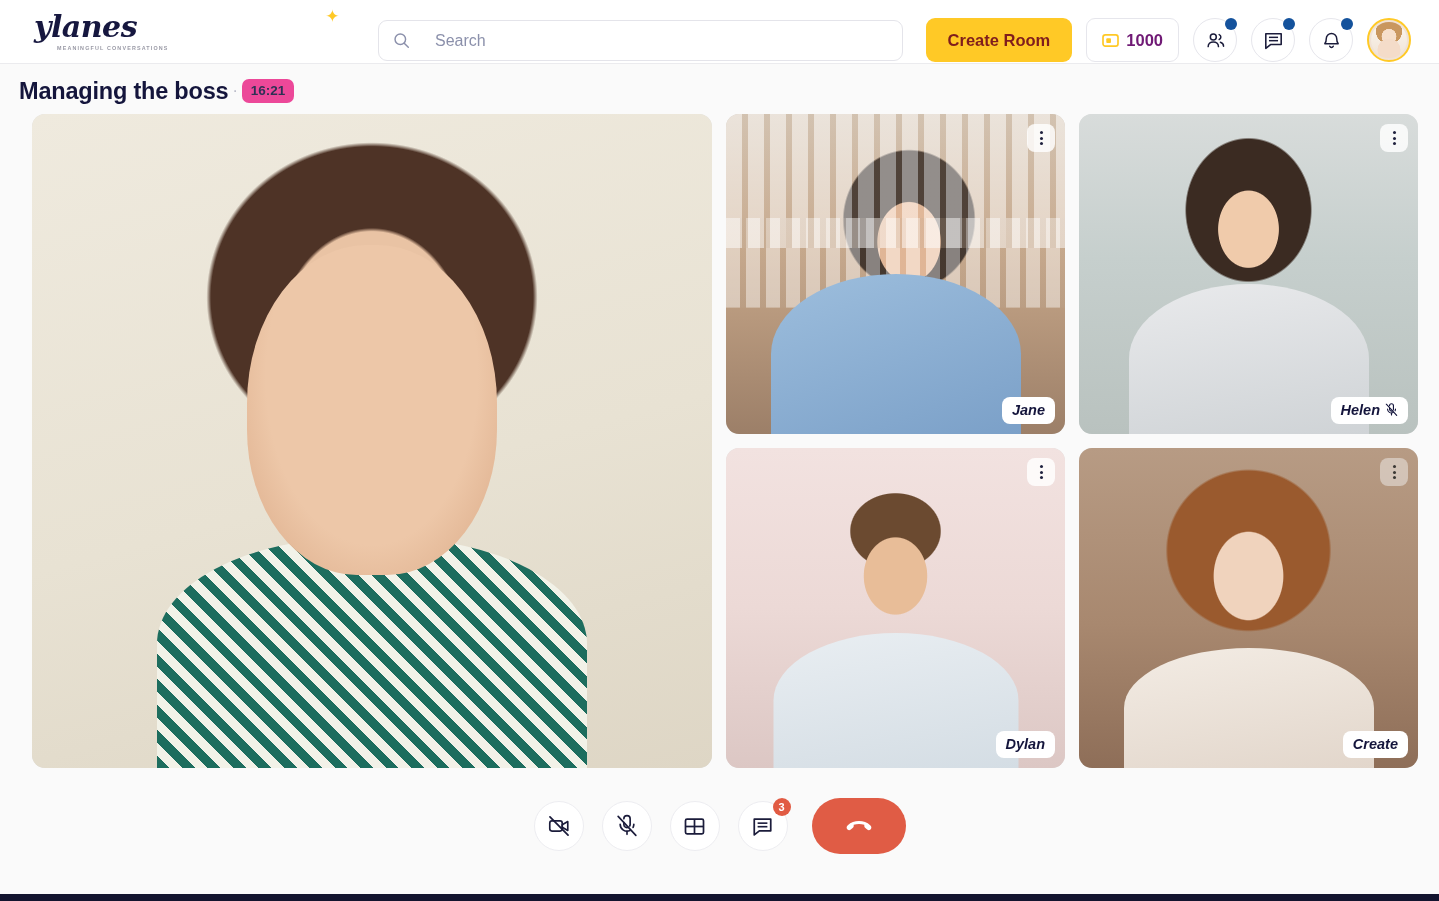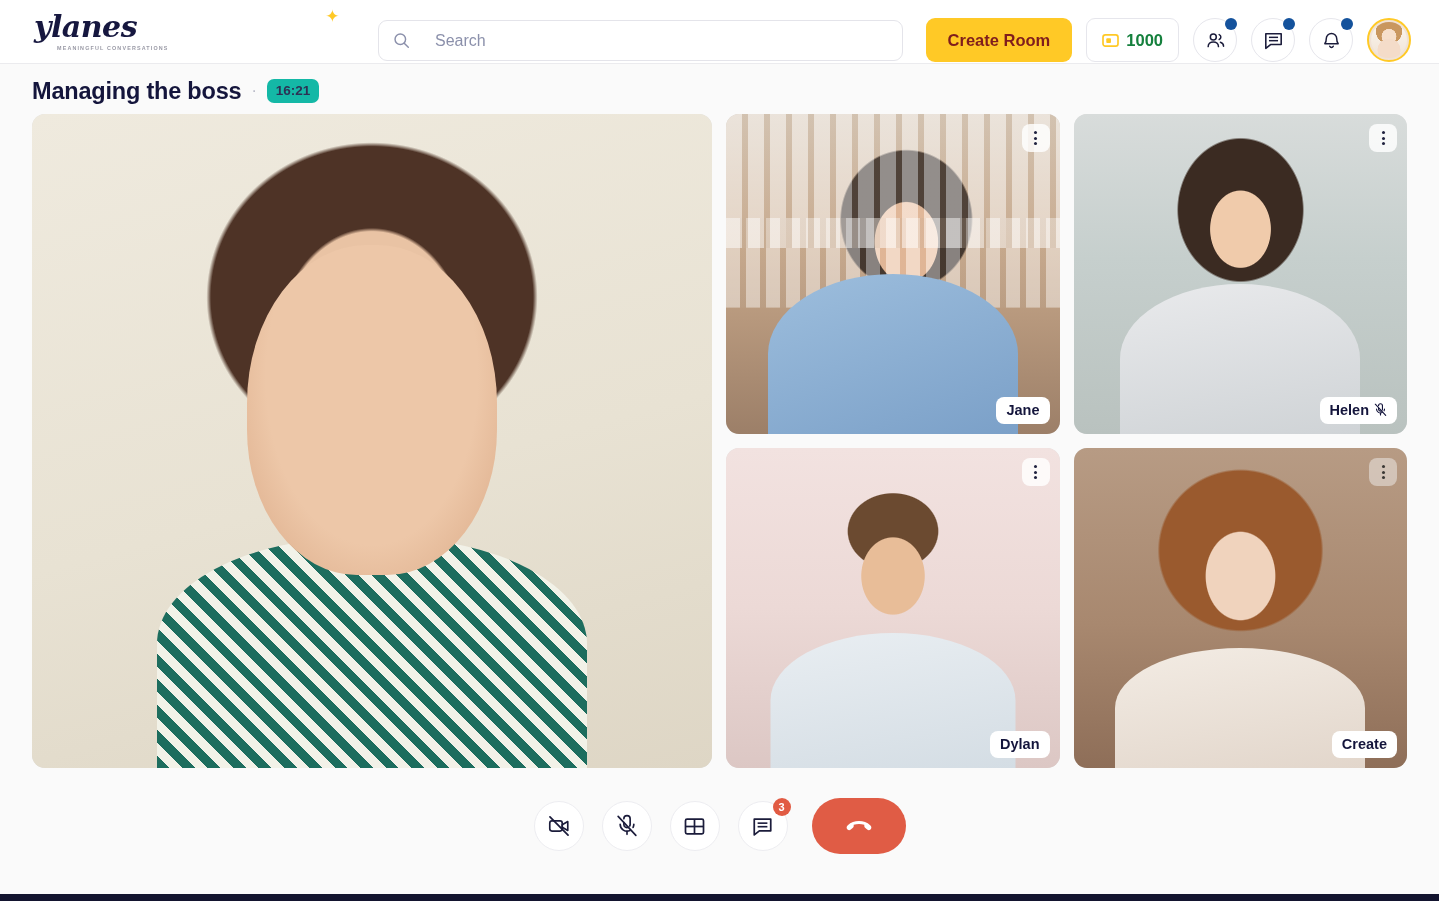"1000" .coins-val { color: #15803d -> #701a75 }
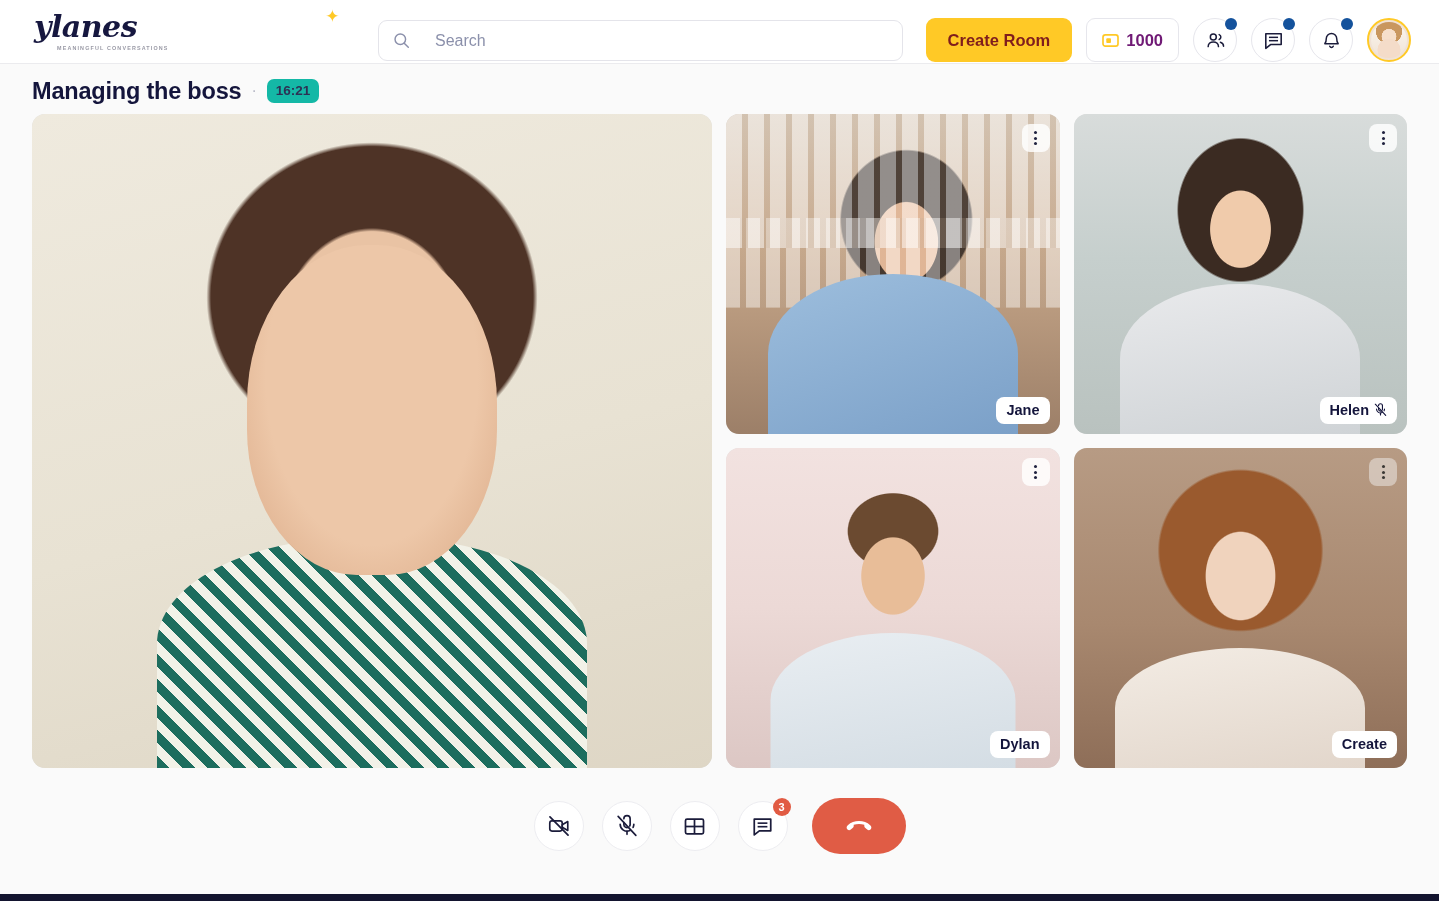"Managing the boss" .room-bar { gap: 10px -> 4px; padding: 12px 0 0 32px -> 12px 0 0 19px }
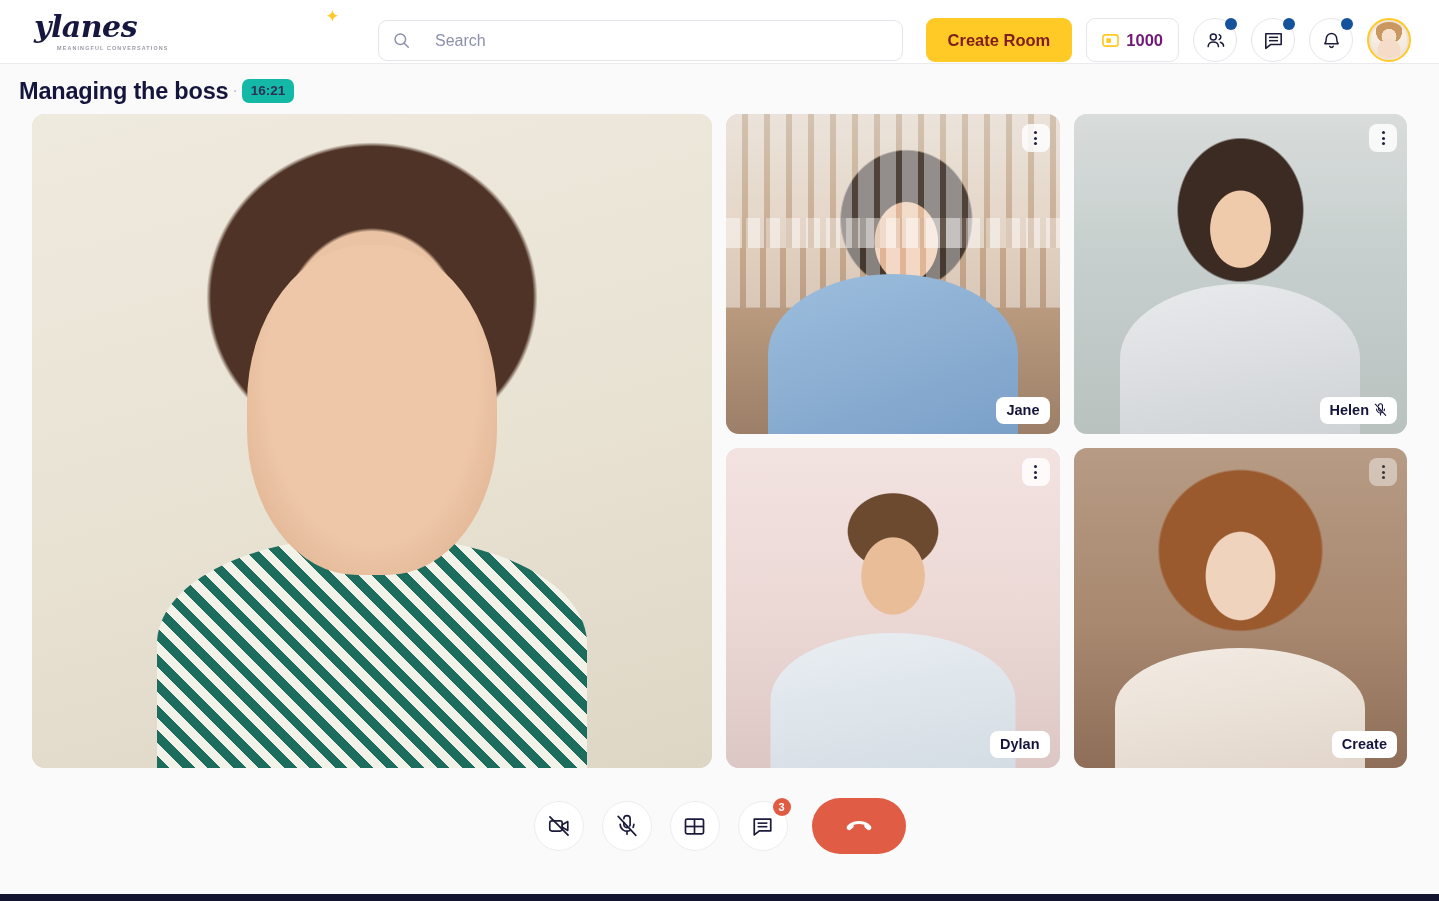"16:21" .room-timer { background: #14b8a6 -> #ec4899 }
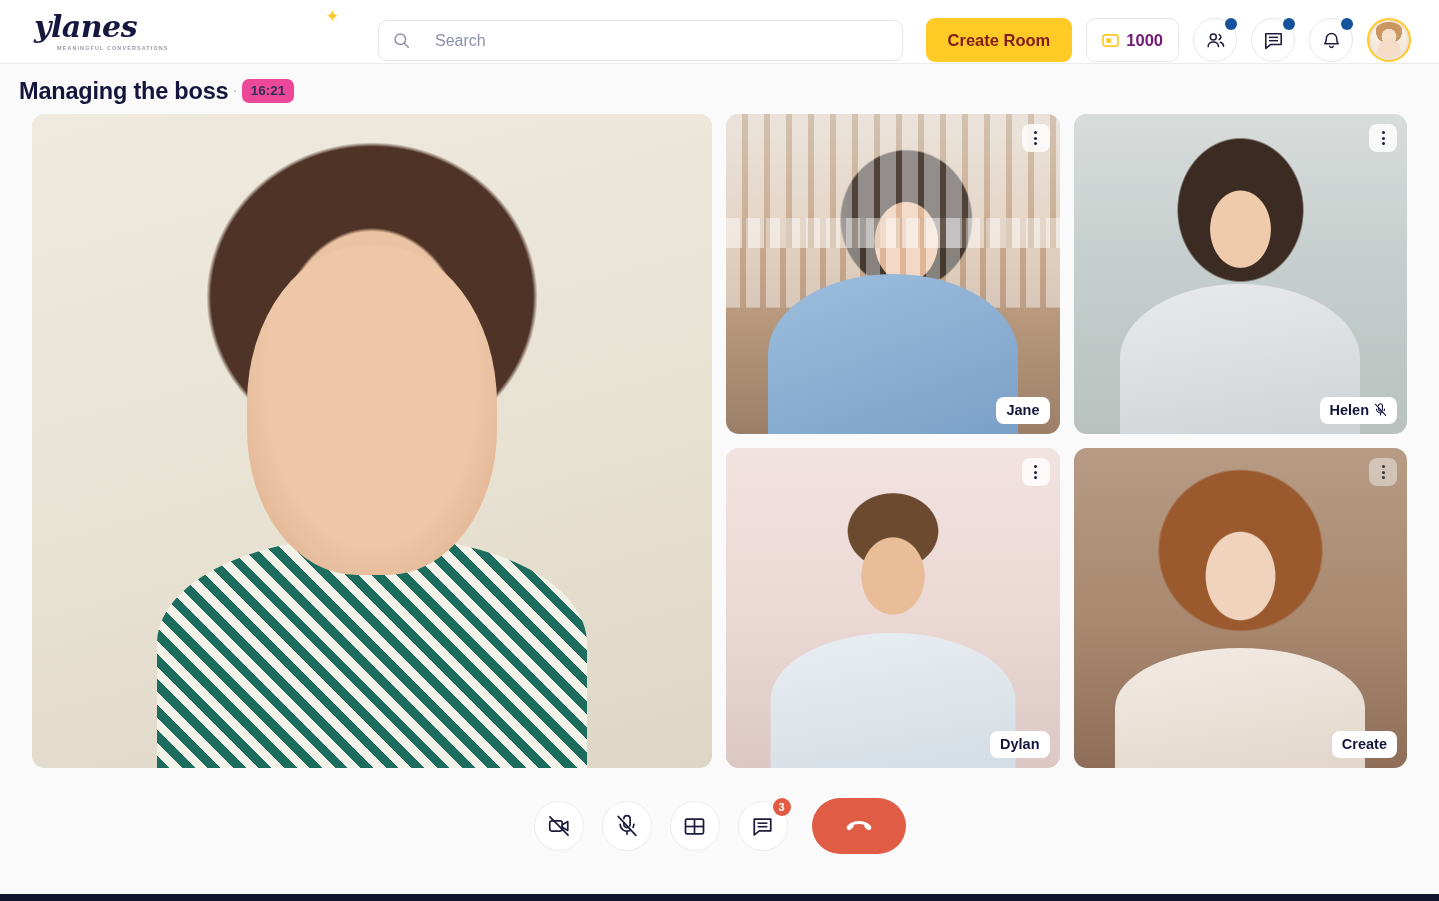"Jane" .stage { font-style: none -> italic; padding: 8px 32px 0 32px -> 8px 21px 0 32px }
